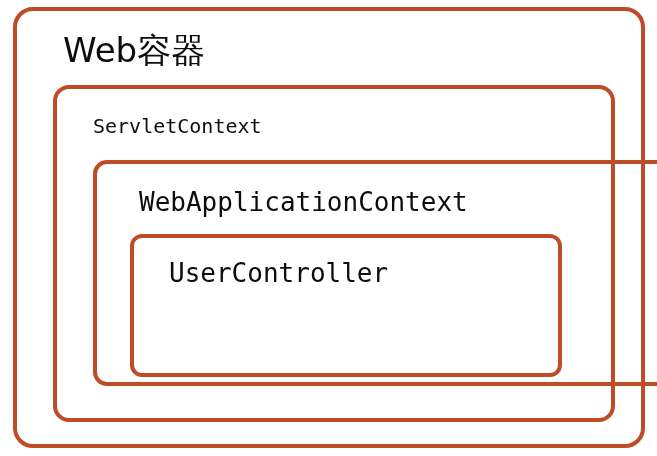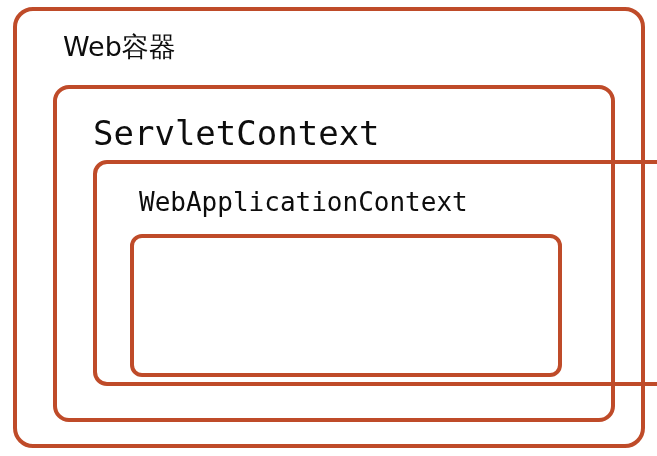"Web容器" .label-web-container { font-size: 27px -> 34px }
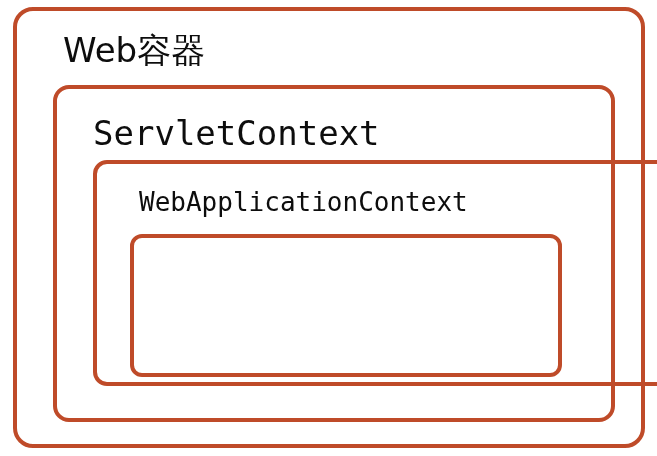"ServletContext" .label-servlet-context { font-size: 34px -> 20px }
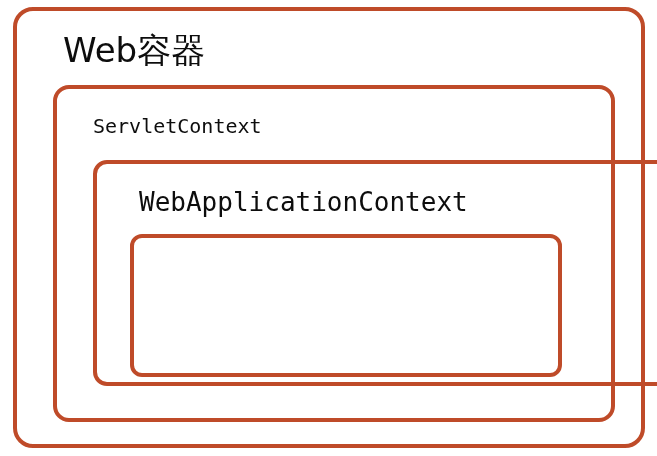"UserController" div.box-label { html: none -> <div>UserController</div> }
